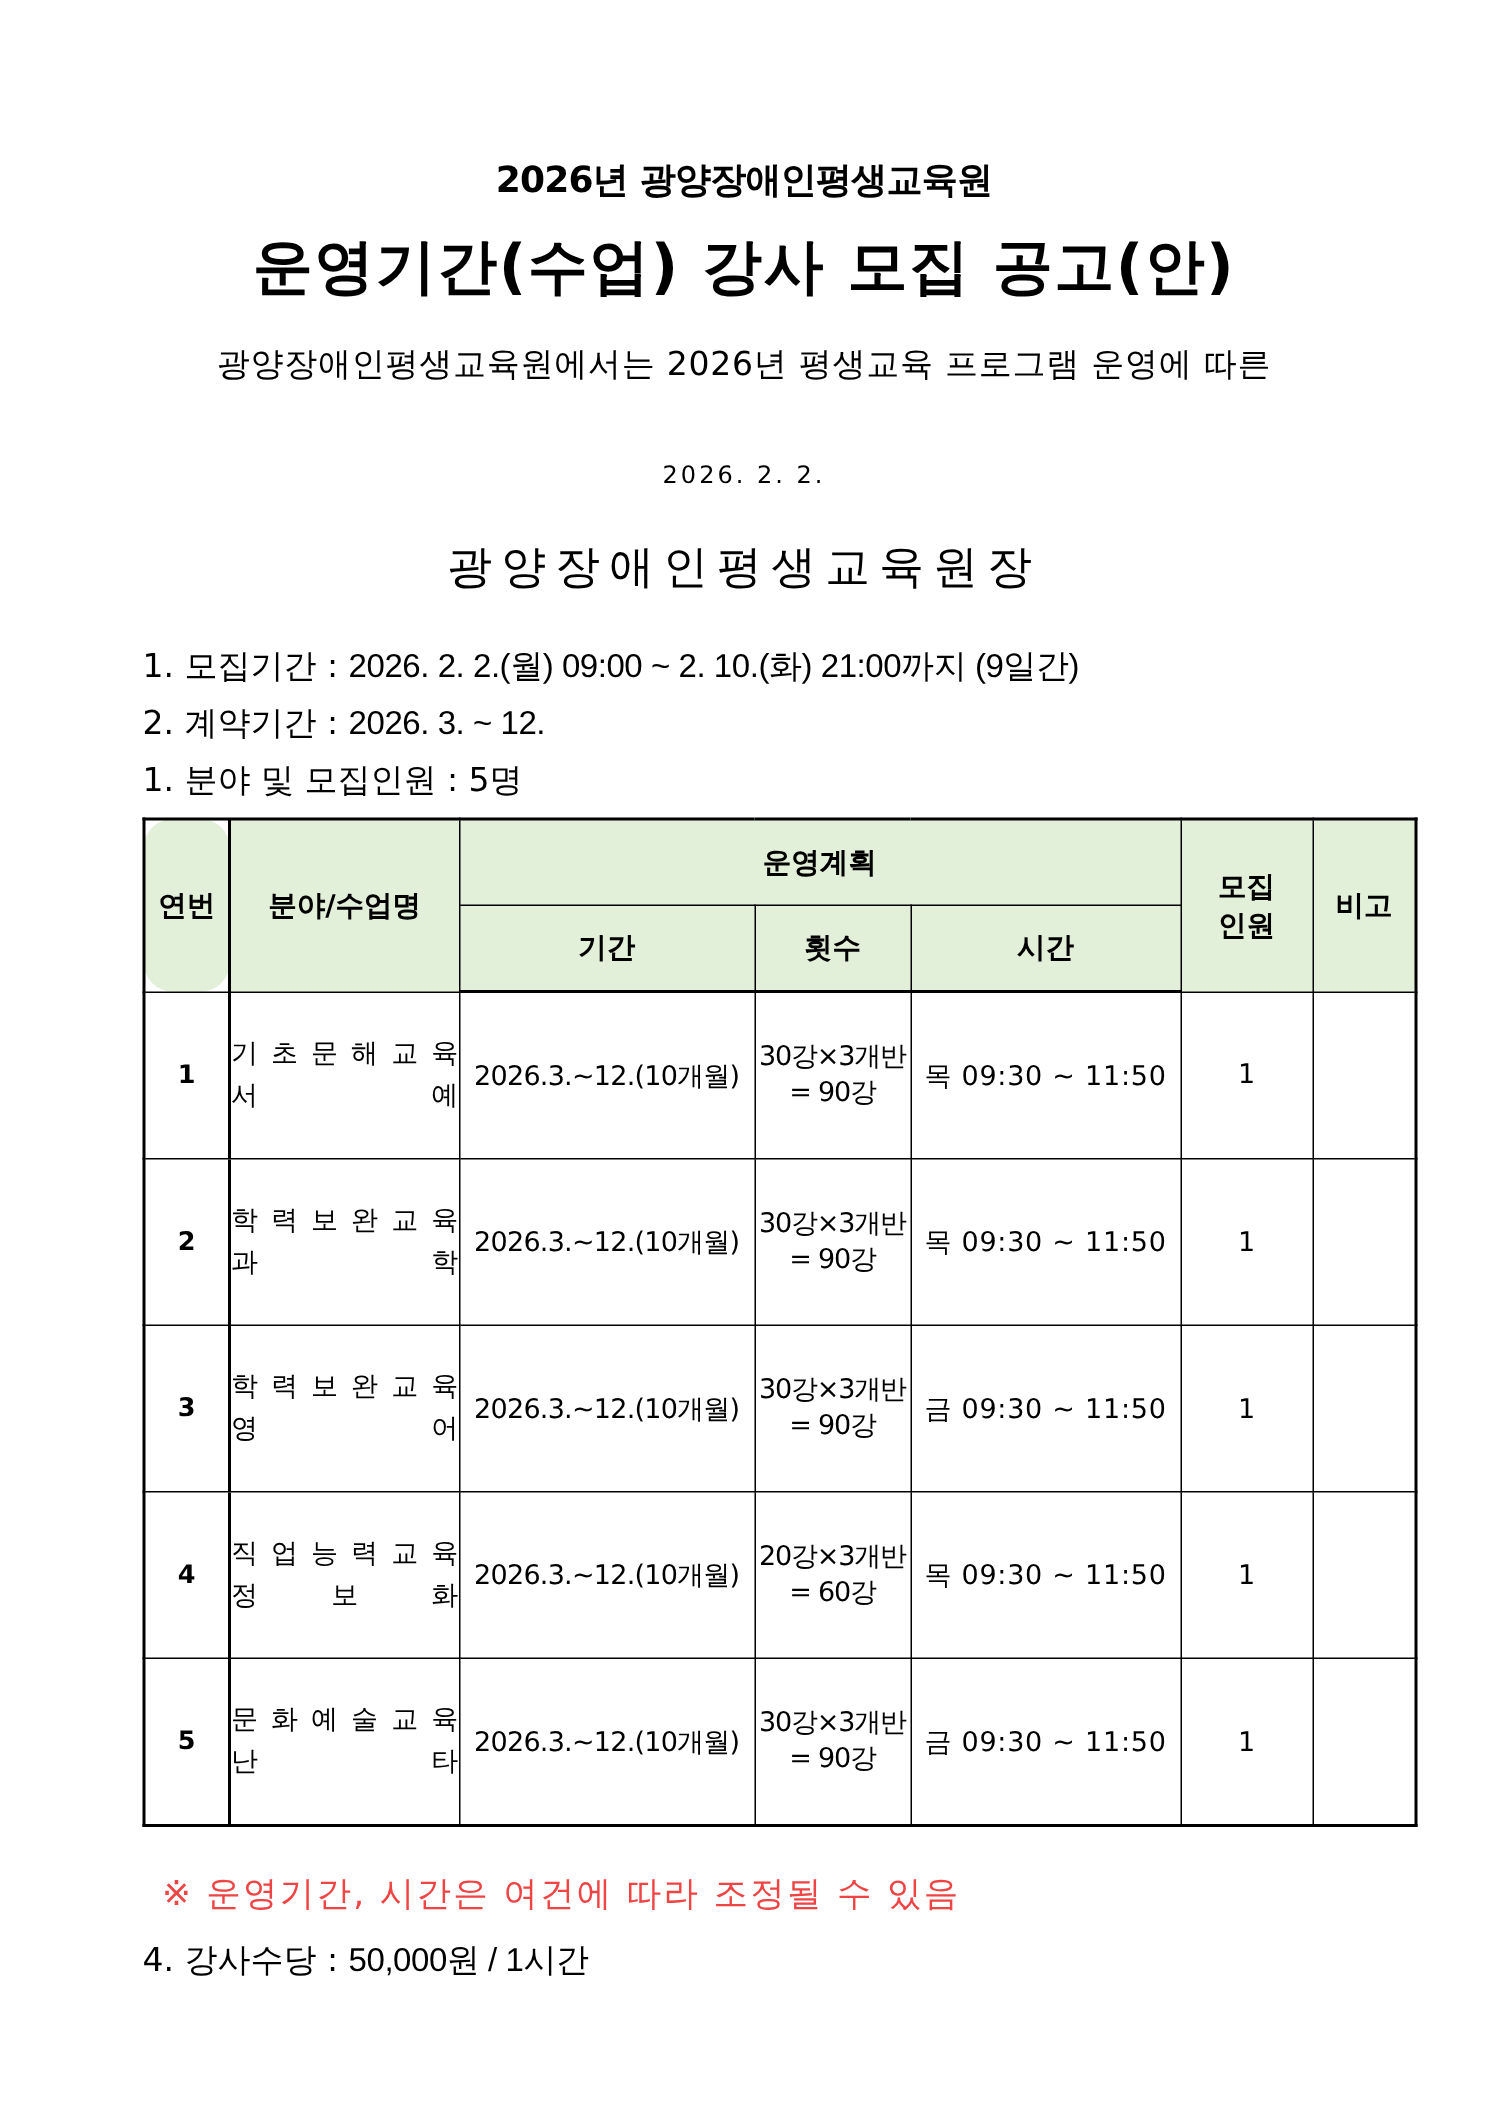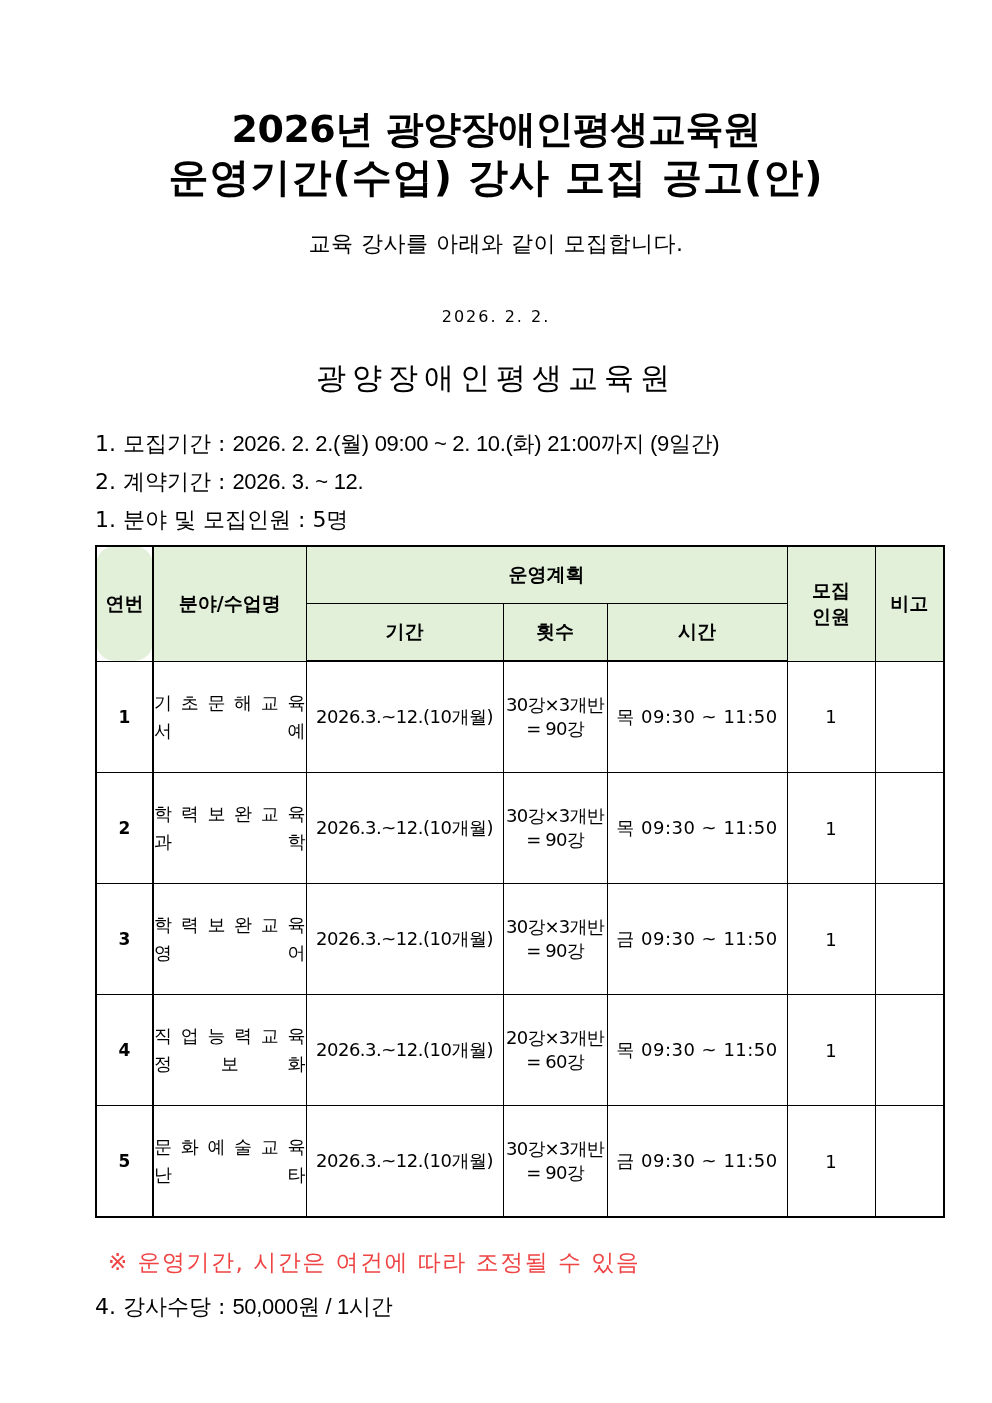"2026년 광양장애인평생교육원" .title1 { font-size: 38px -> 24px }
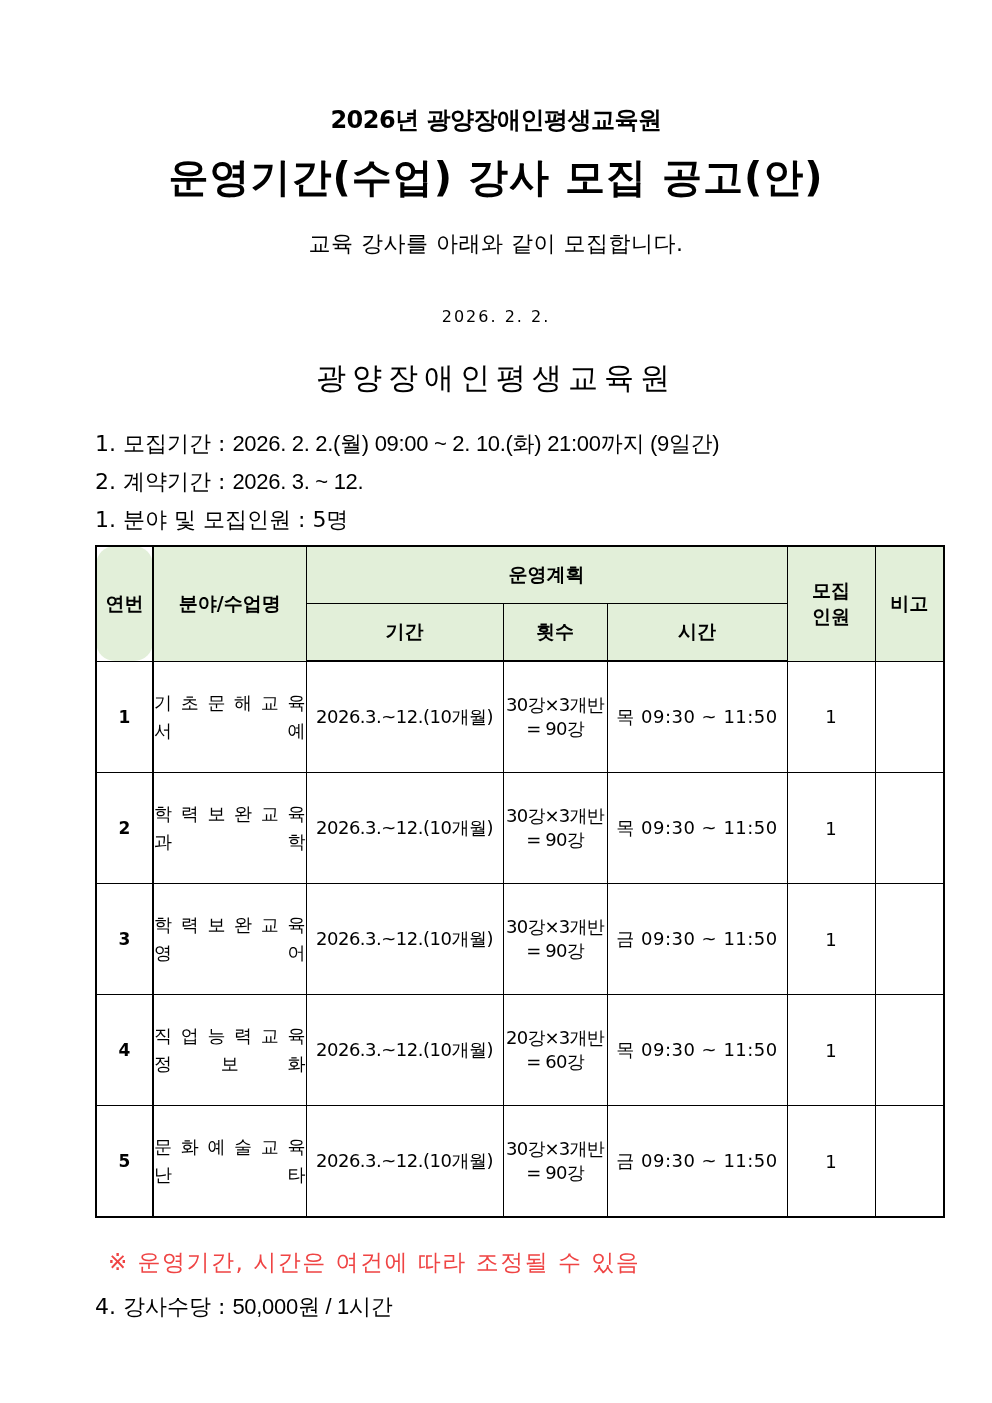"광양장애인평생교육원에서는 2026년 평생교육 프로그램 운영에" div { html: none -> <div>광양장애인평생교육원에서는 2026년 평생교육 프로그램 운영에 따른</div> }
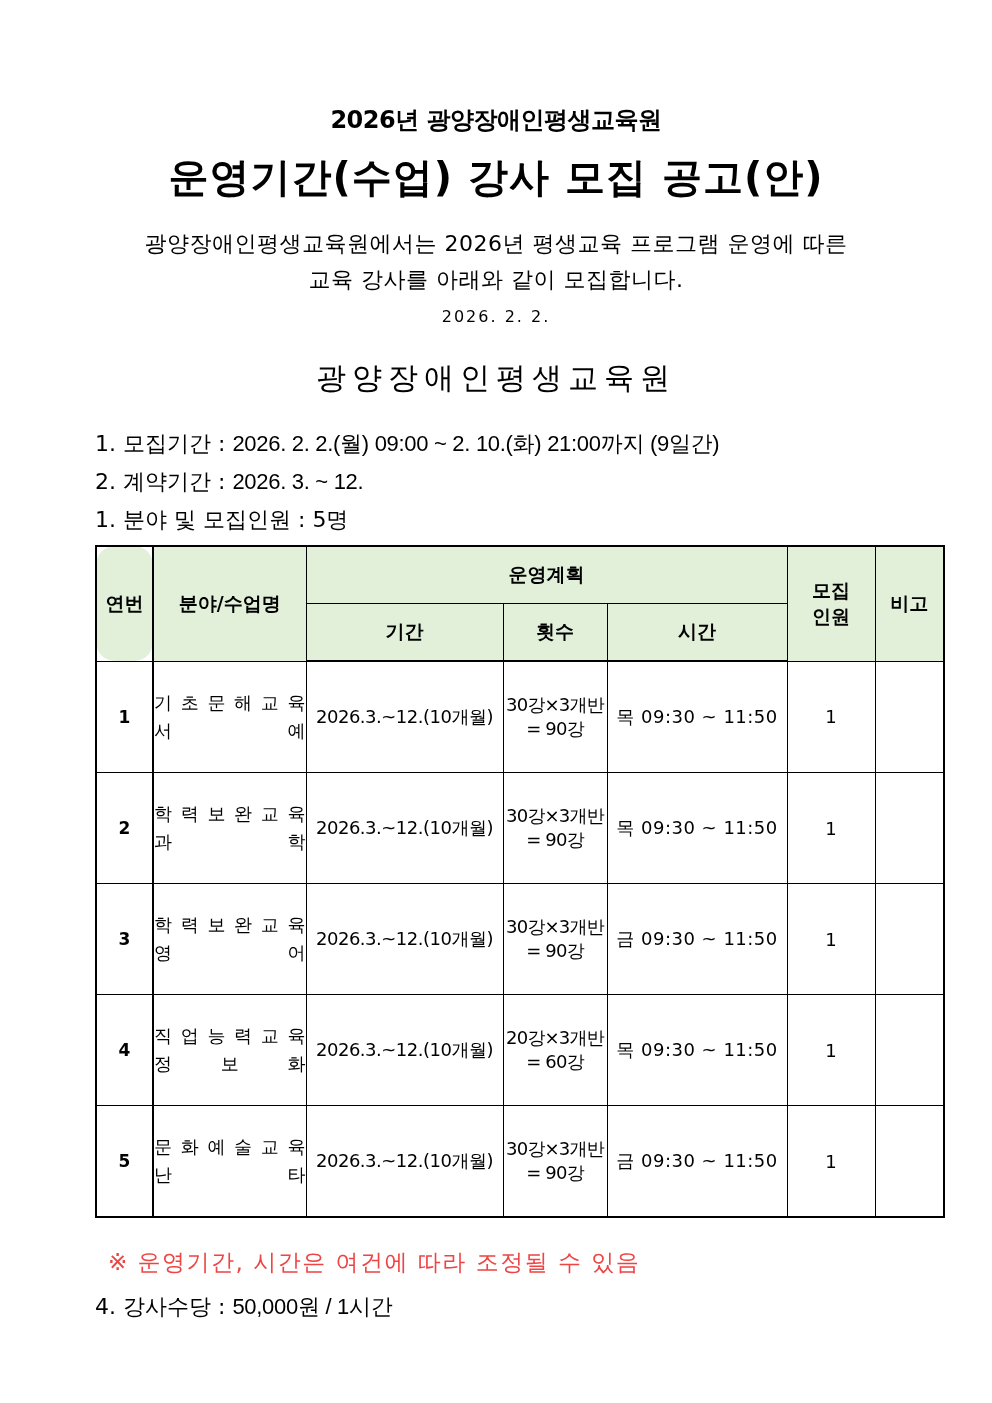"교육 강사를 아래와 같이 모집합니다." div { html: <div>교육 강사를 아래와 같이 모집합니다.</div> -> none }
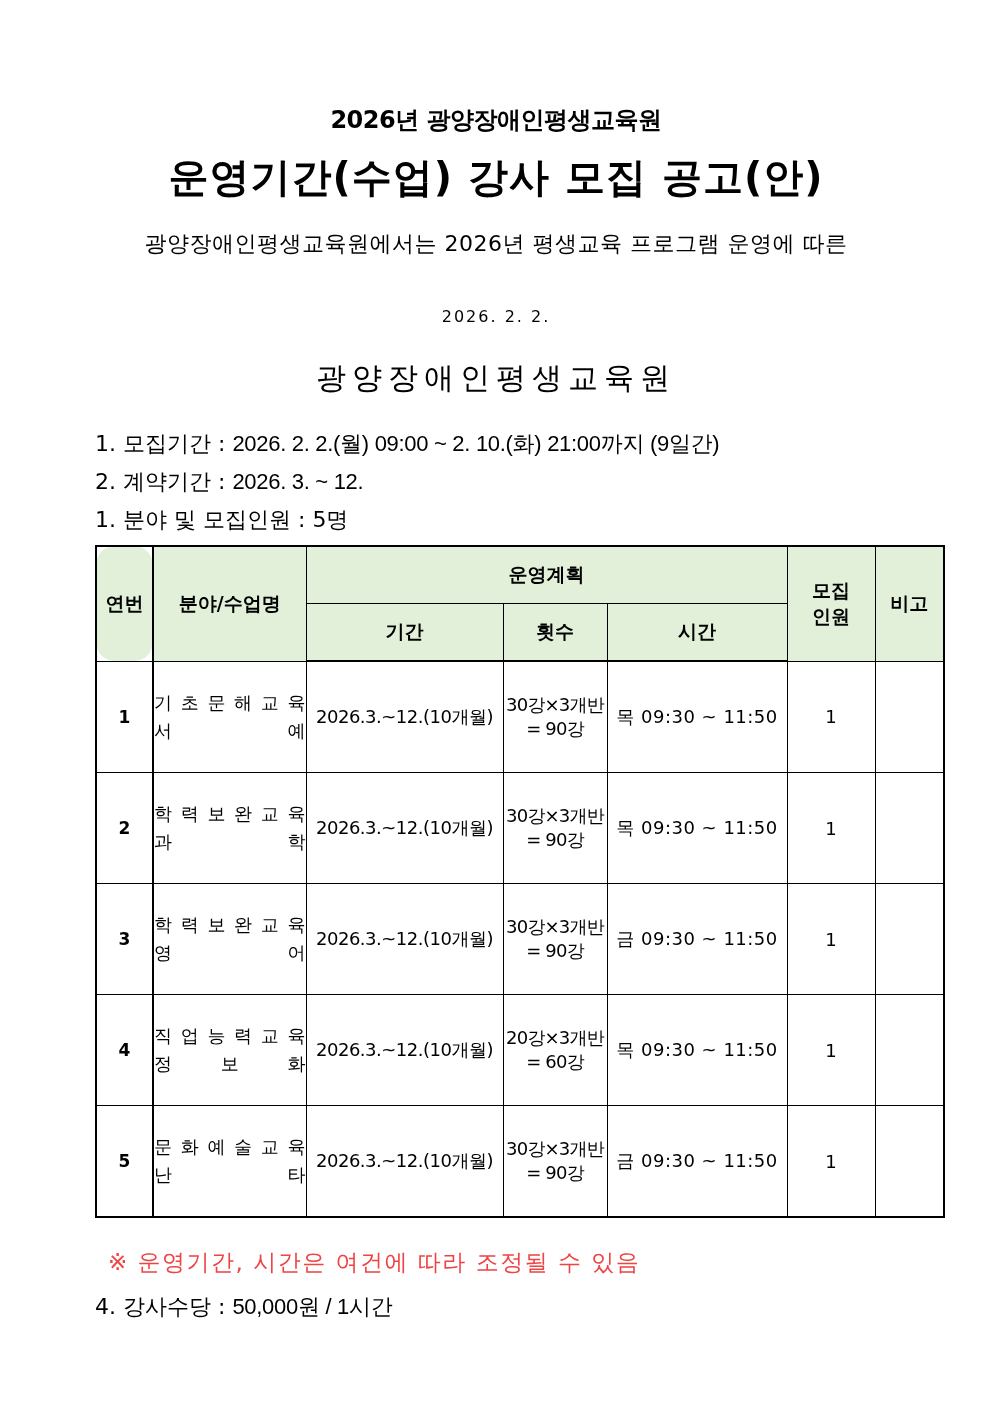"광양장애인평생교육원" div.abs { text: 광양장애인평생교육원 -> 광양장애인평생교육원장 }
